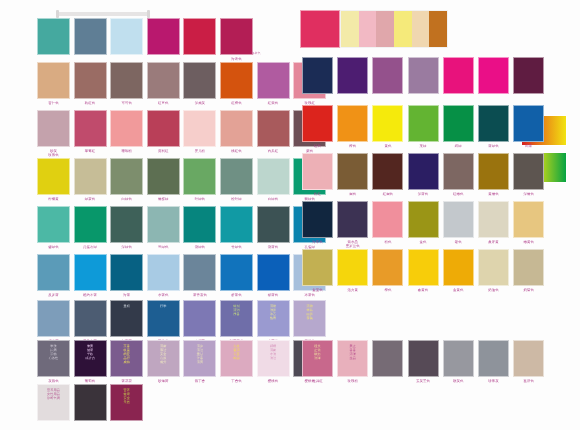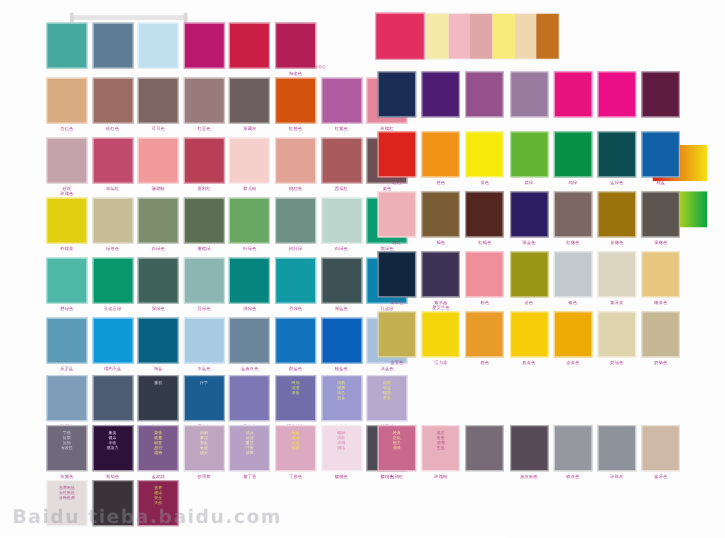"Baidu tieba.baidu.com" div.wm { html: <div>Baidu tieba.baidu.com</div> -> none }
